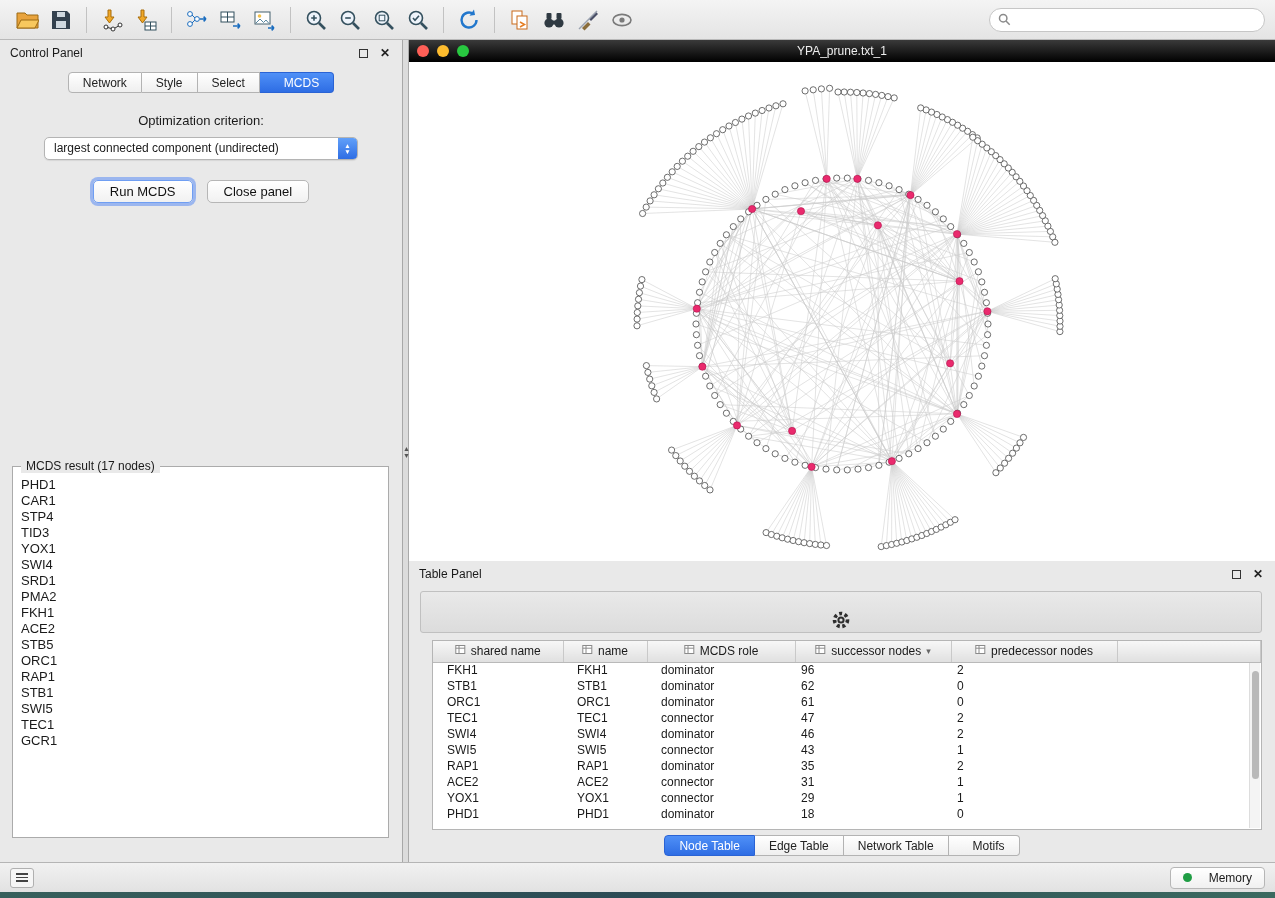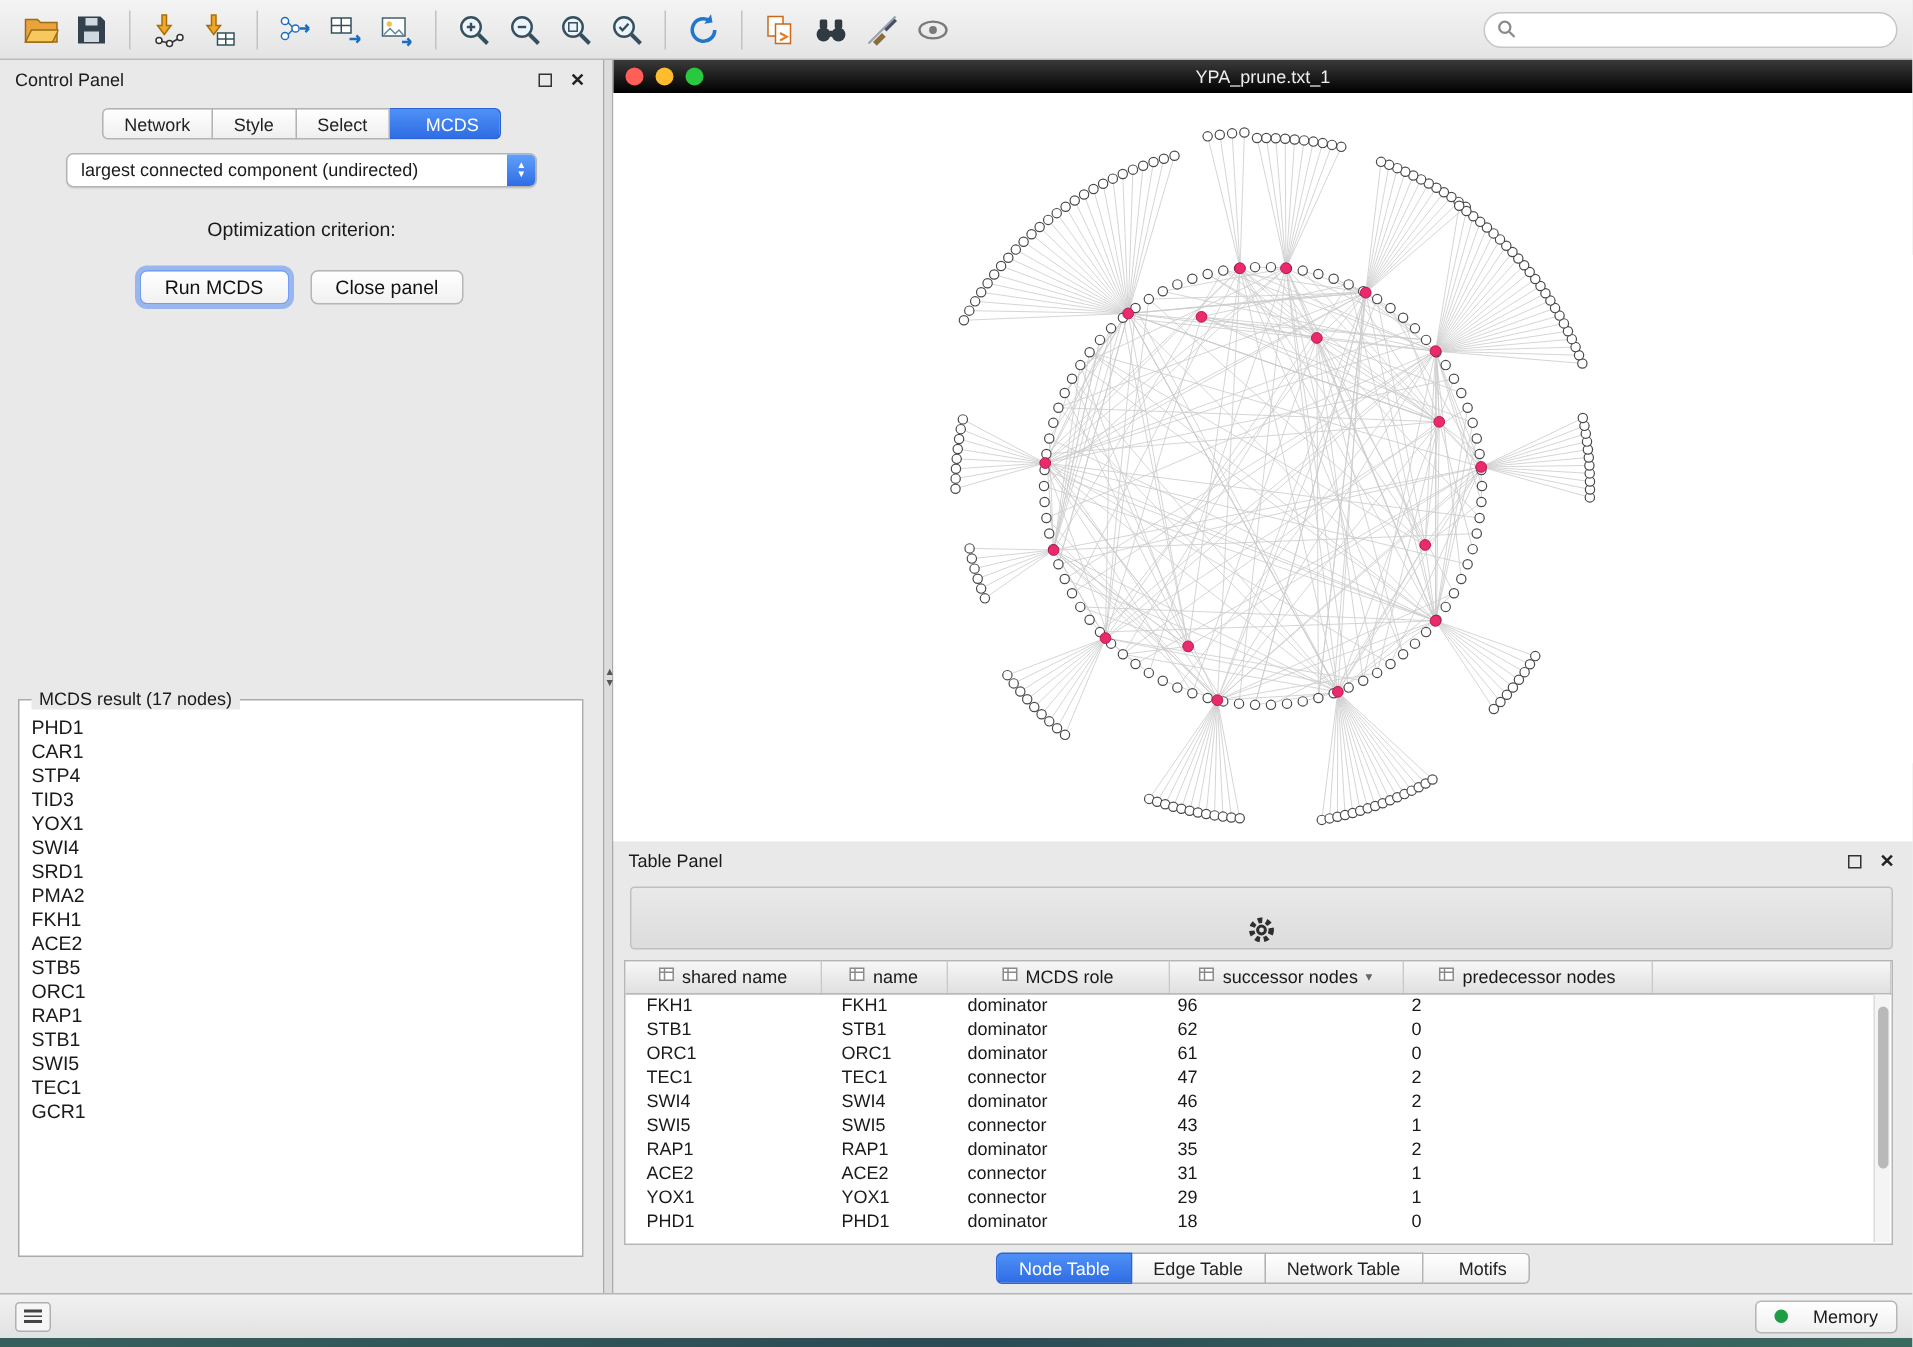"largest connected component (undirected)" div { order: before "Optimization criterion:" -> after "Optimization criterion:" }
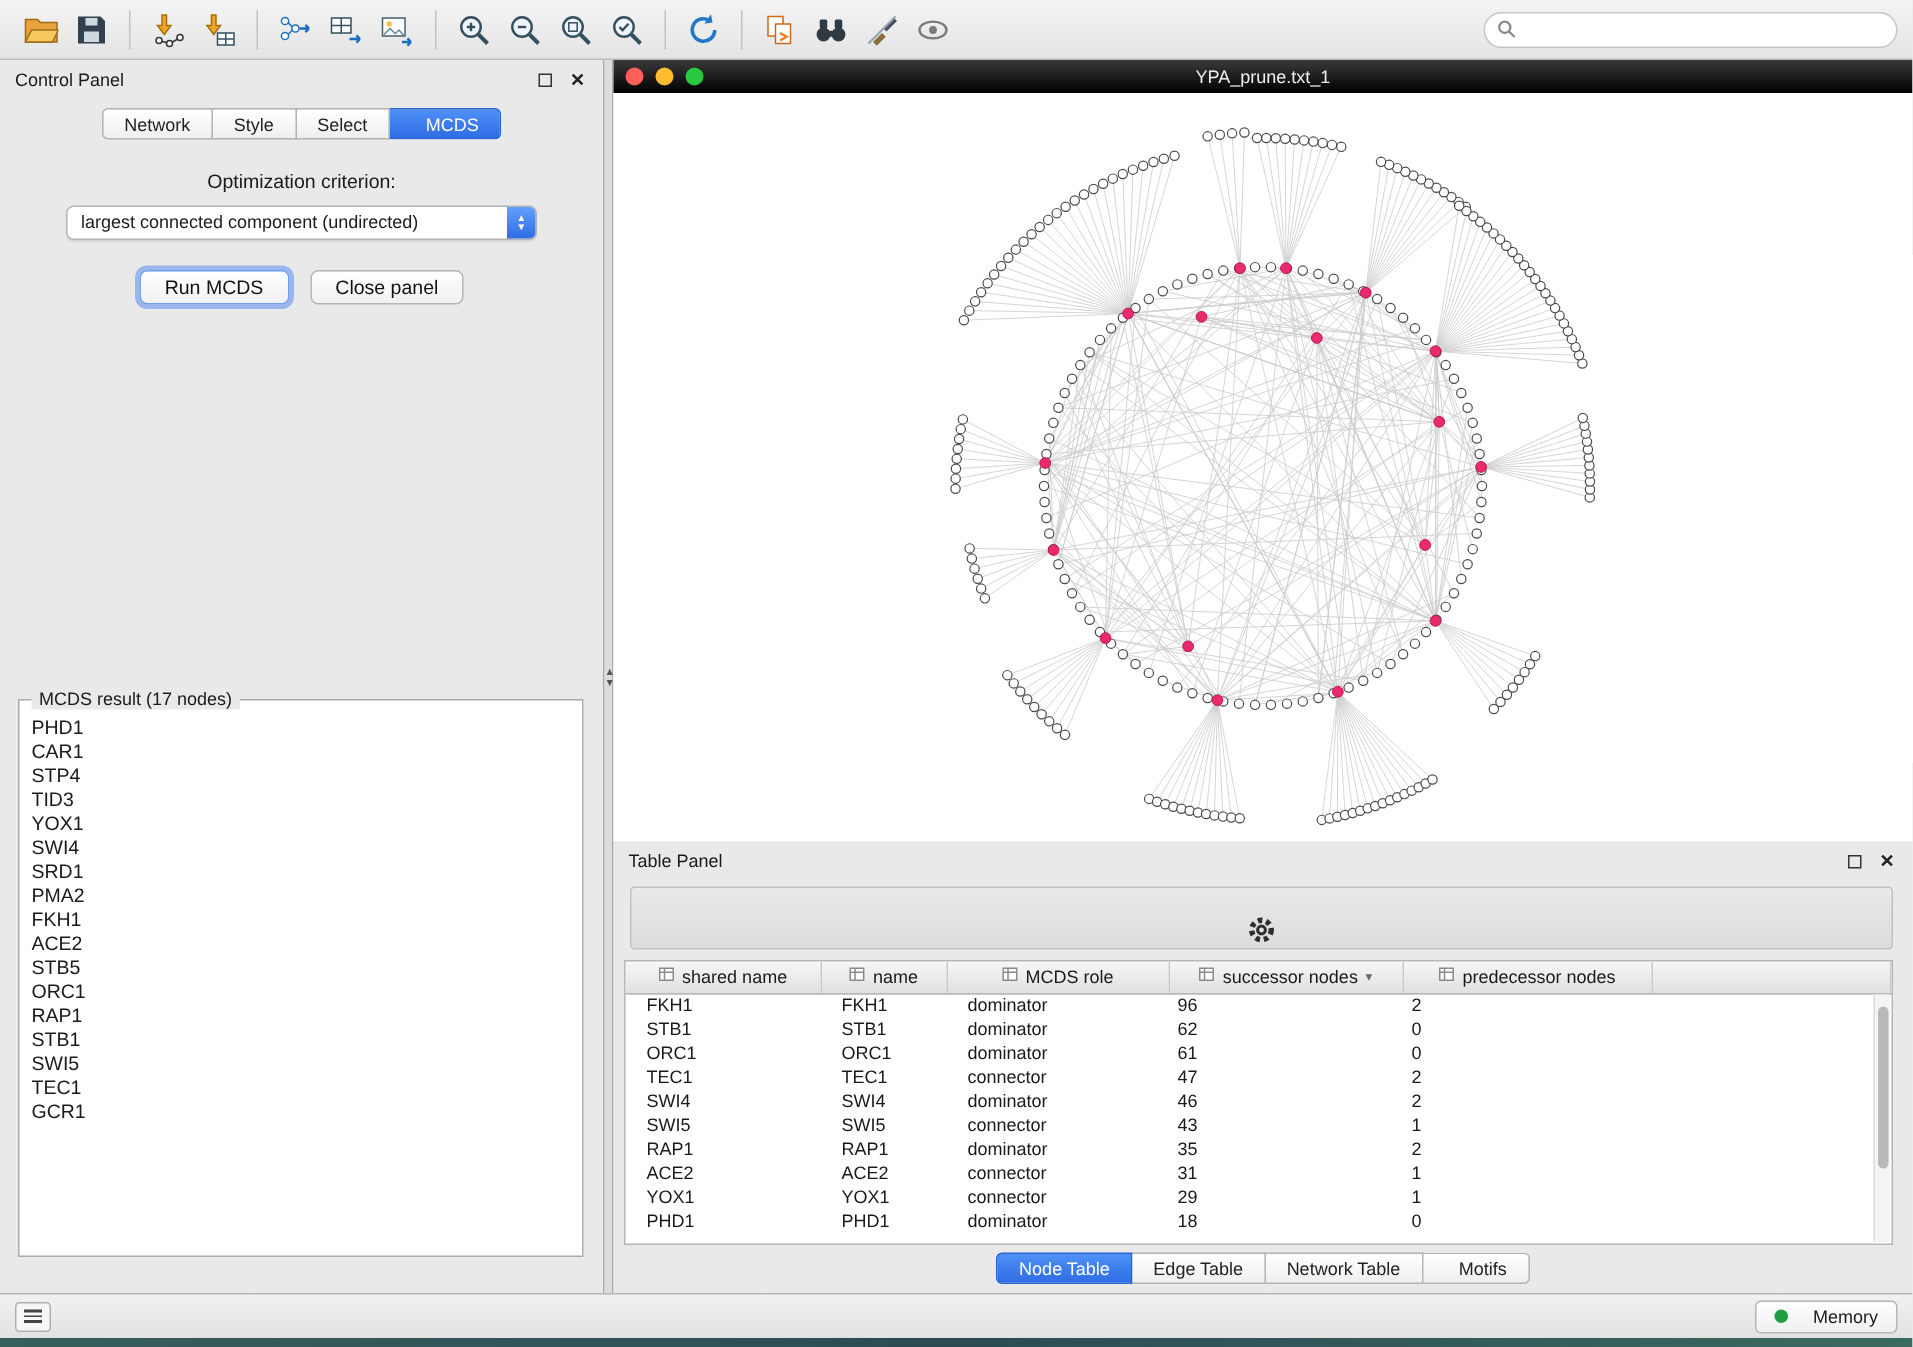"shared name" #tp-tablebox { left: 7px -> 23px }
